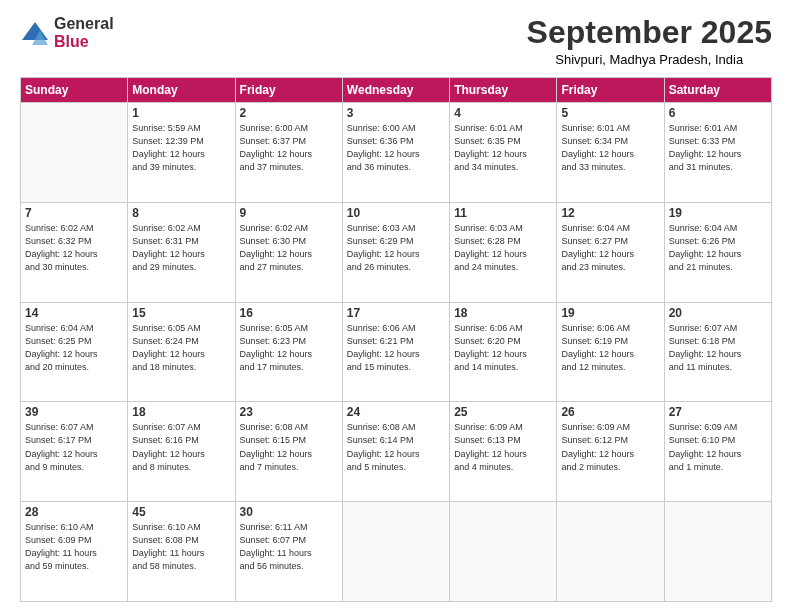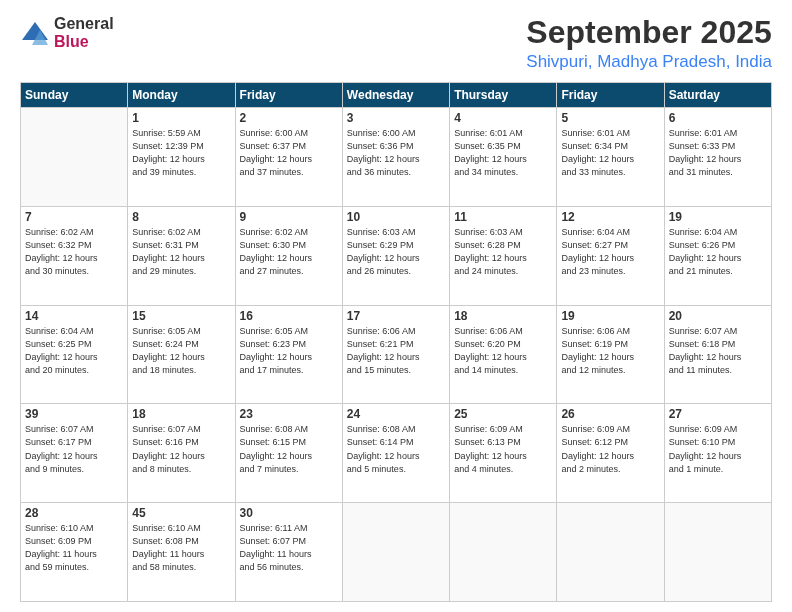"September 2025" .title-block { text-align: left -> center }
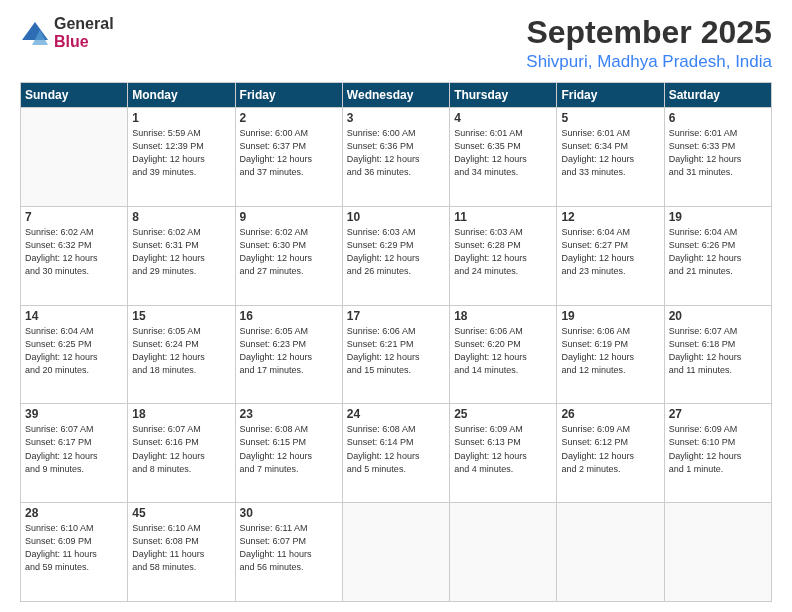"Shivpuri, Madhya Pradesh, India" .location { color: #3b82f6 -> #000000; font-size: 17px -> 13px }
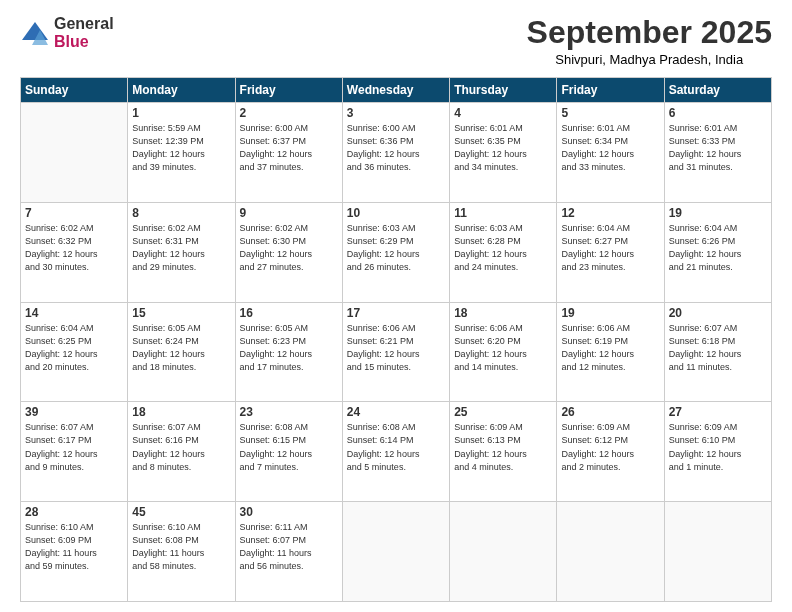"Sunday" .calendar th { background: #0c4a6e -> #be185d }
